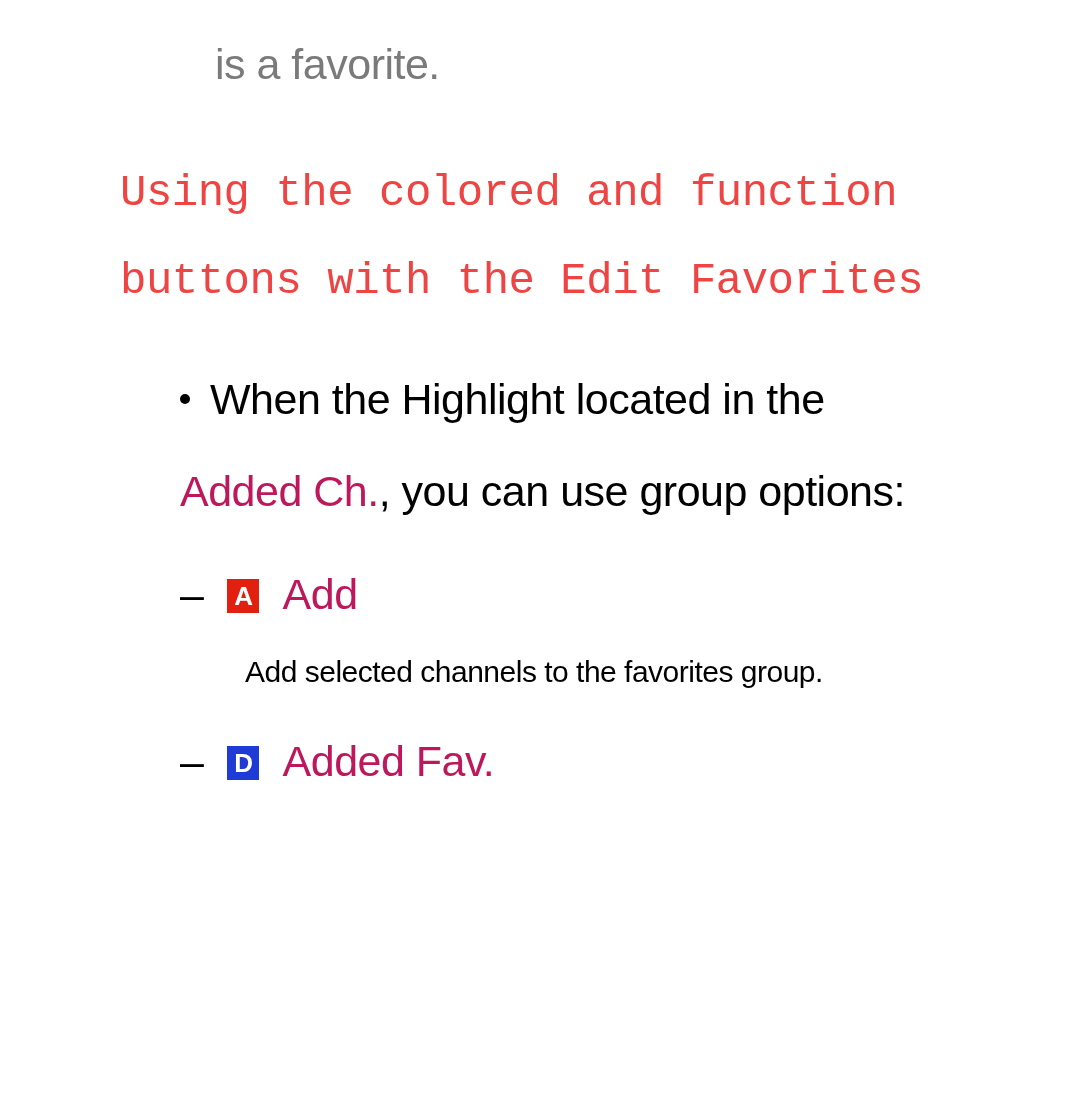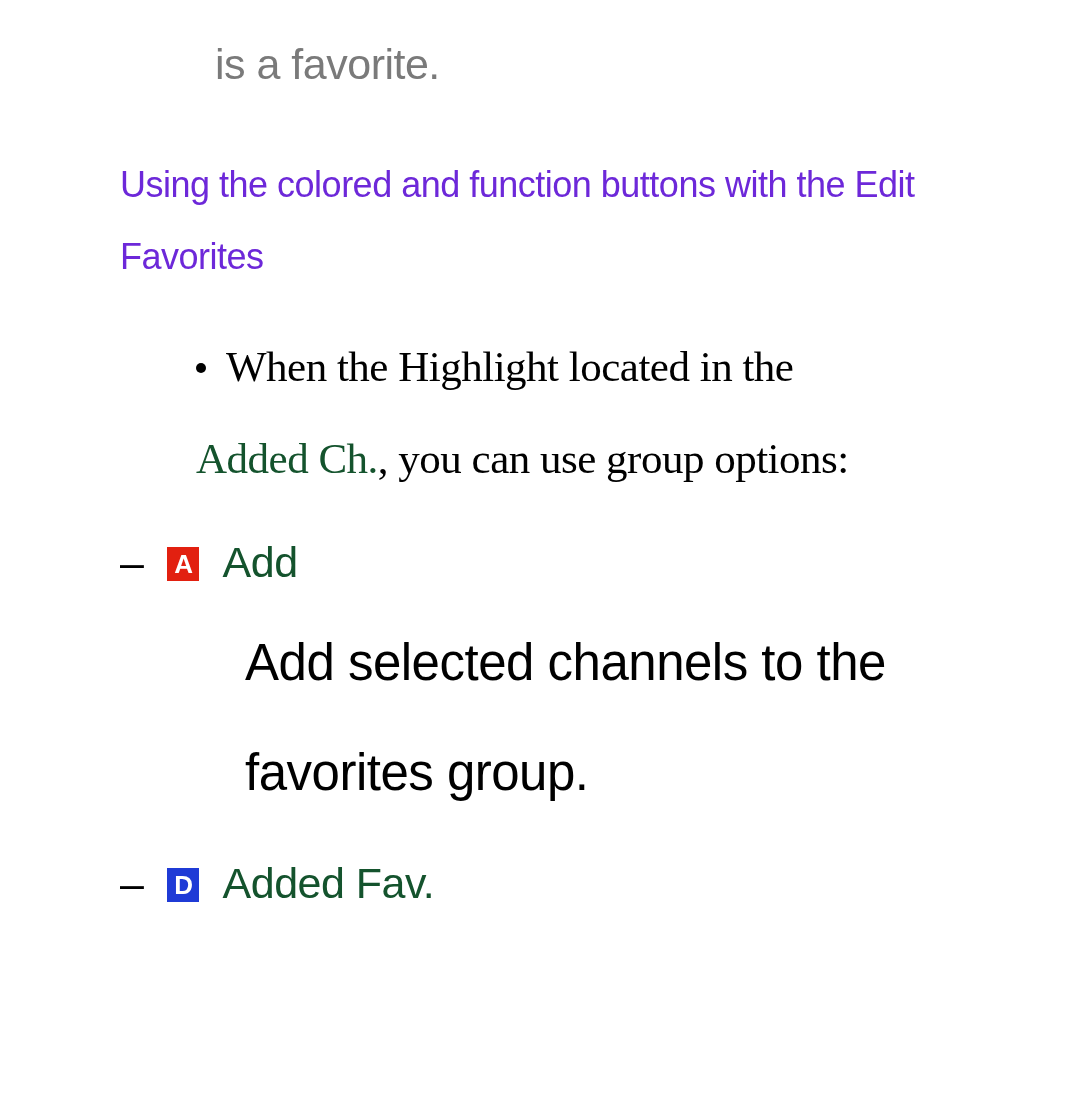"Using the colored and function" .heading-orange { color: #6d28d9 -> #ef4444; font-family: none -> Liberation Mono, monospace; font-size: 36px -> 44px }
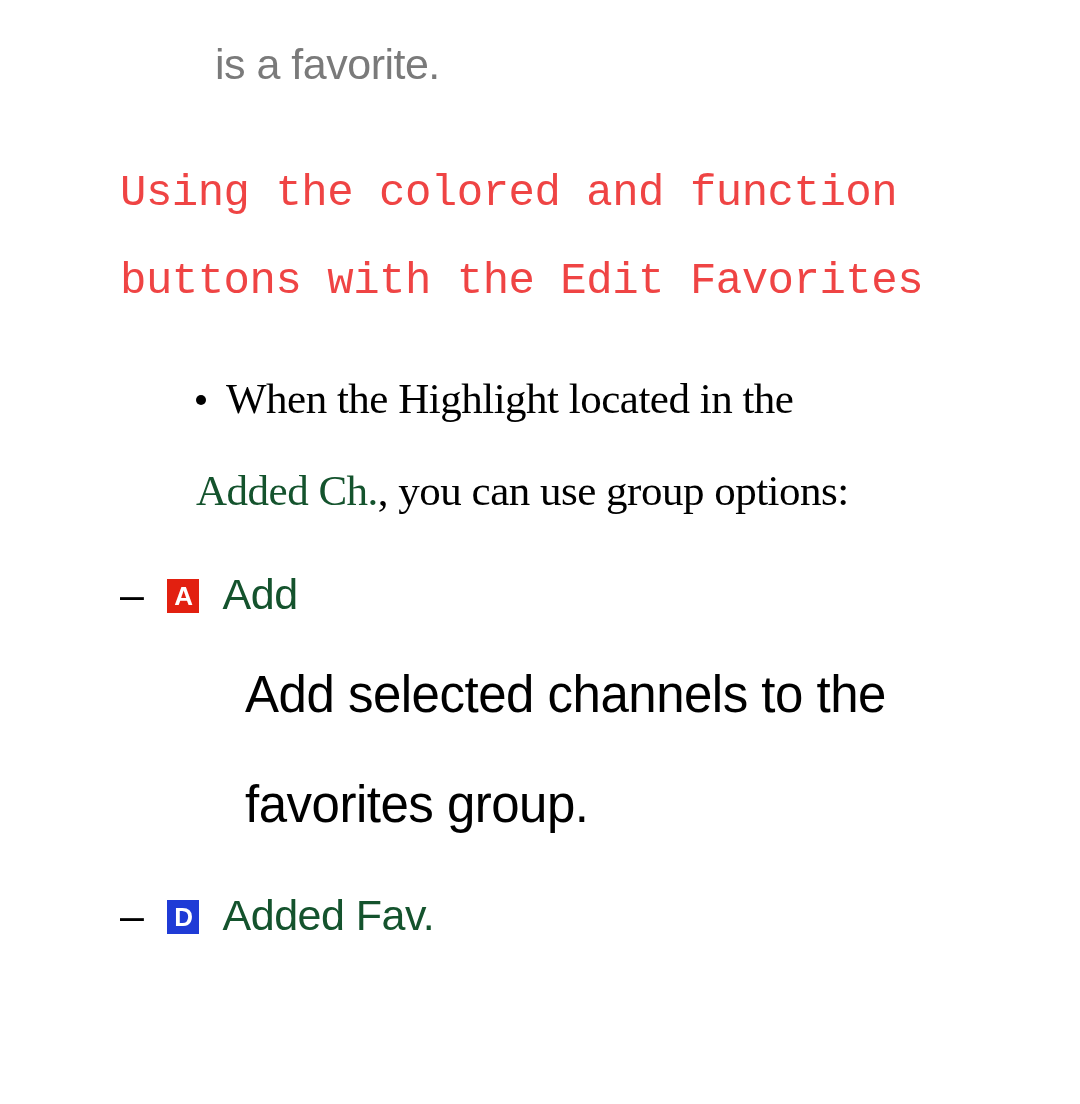"When the Highlight located in" .bullet1 { font-family: Liberation Serif, serif -> none; margin-left: 76px -> 60px }
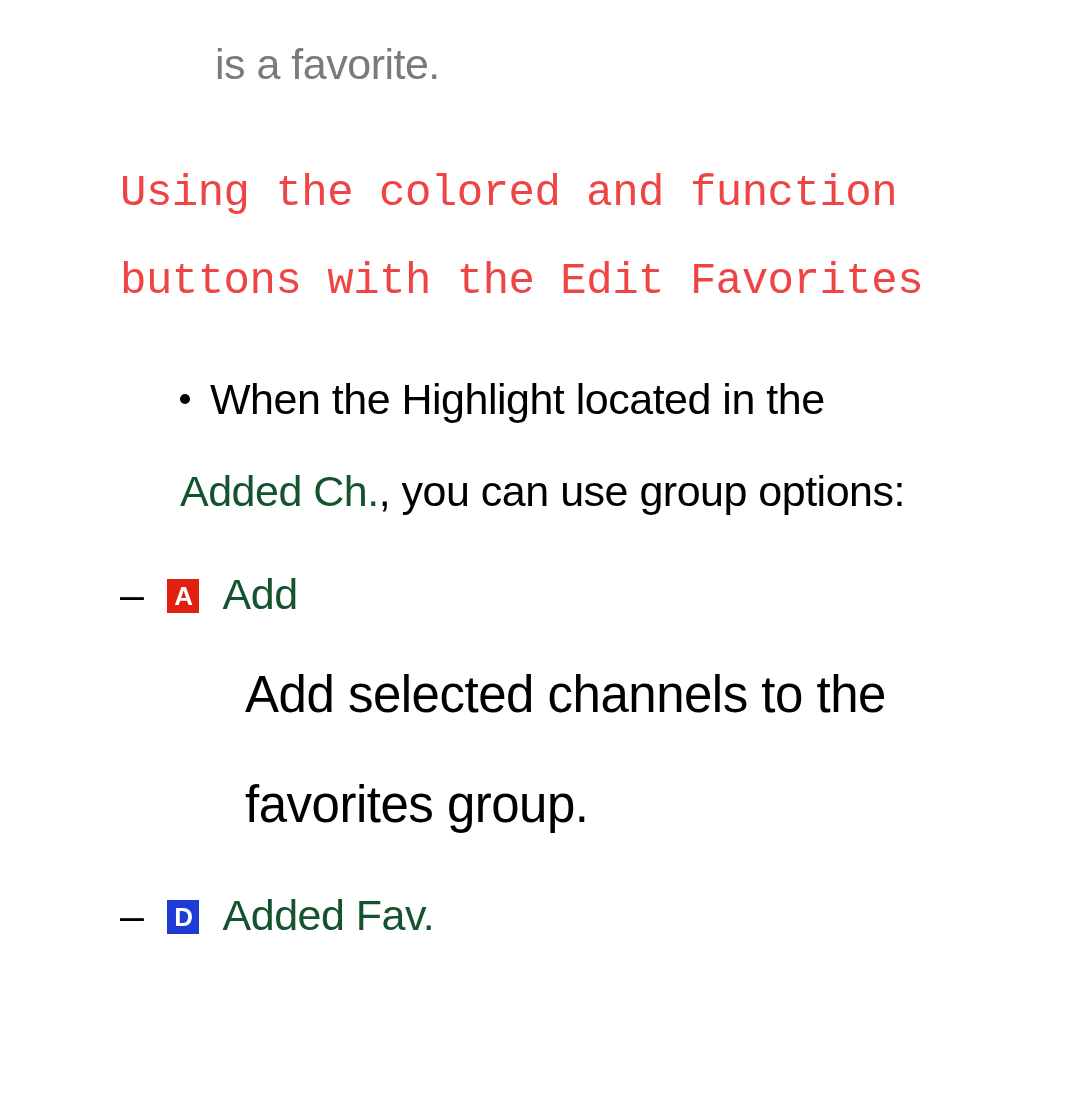"Added Ch." .cyan { color: #14532d -> #be185d }
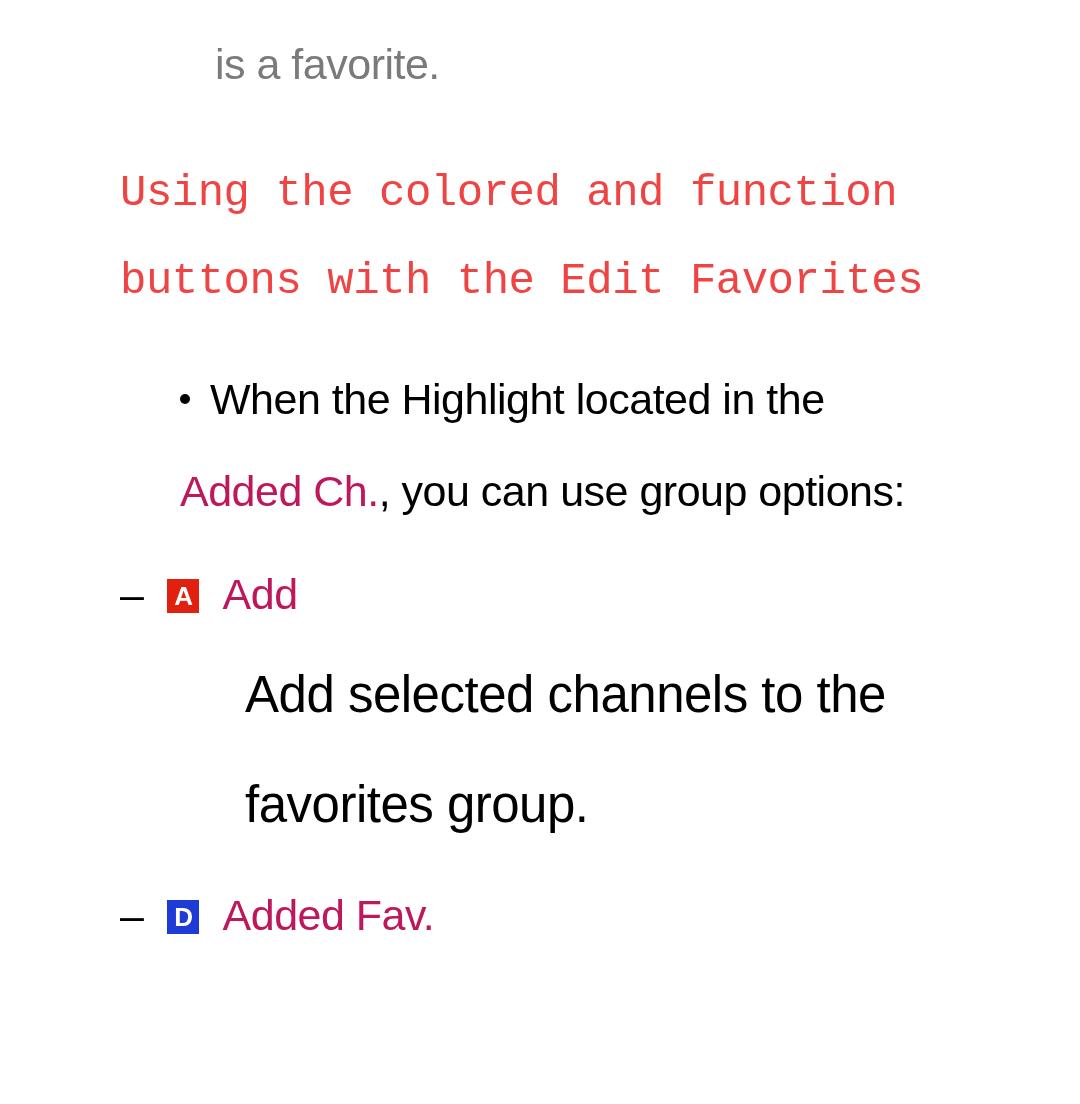"– A Add" .dash-item { margin-left: none -> 60px }
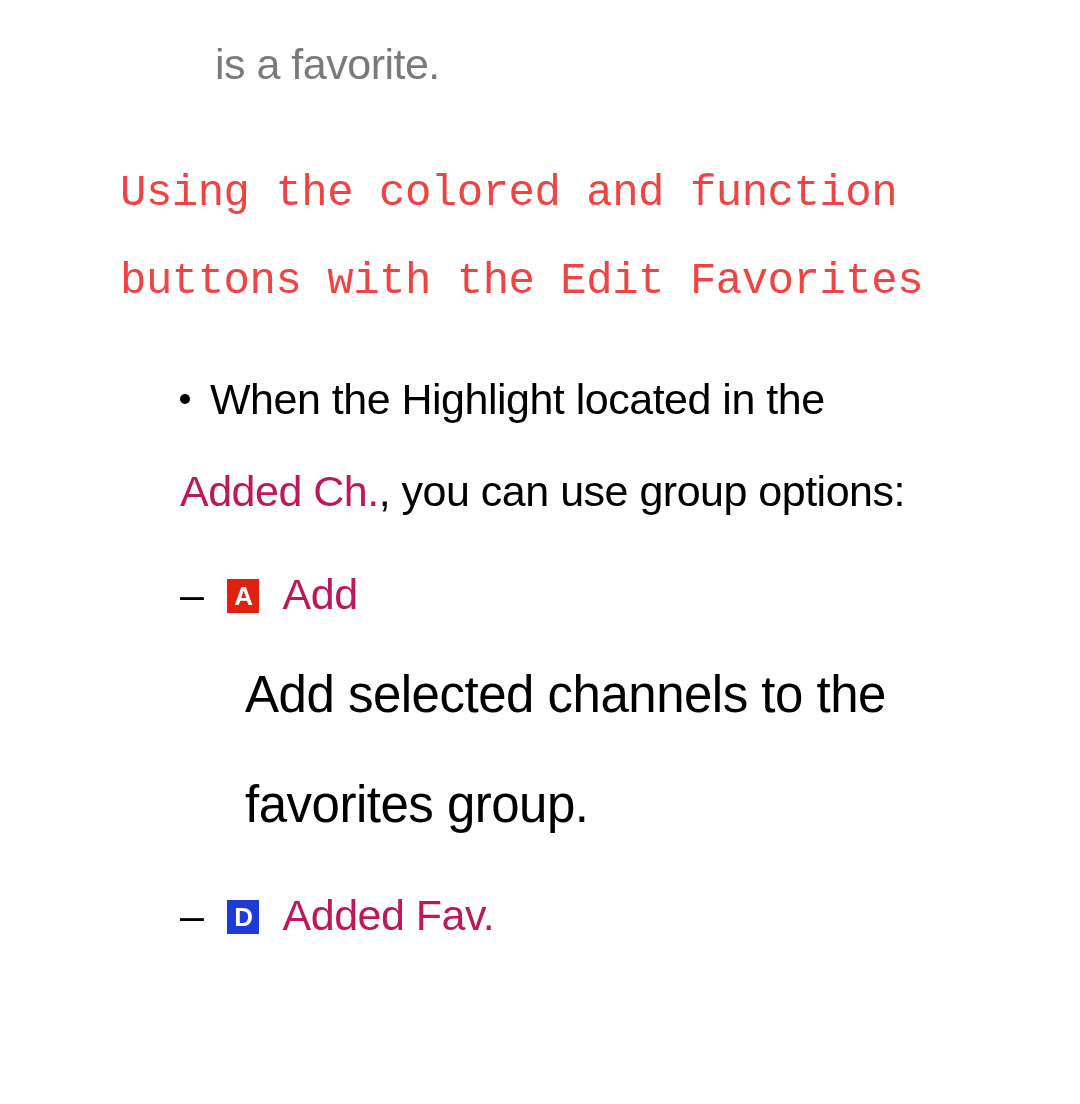"Add selected channels to the" .desc { font-size: 51px -> 30px }
